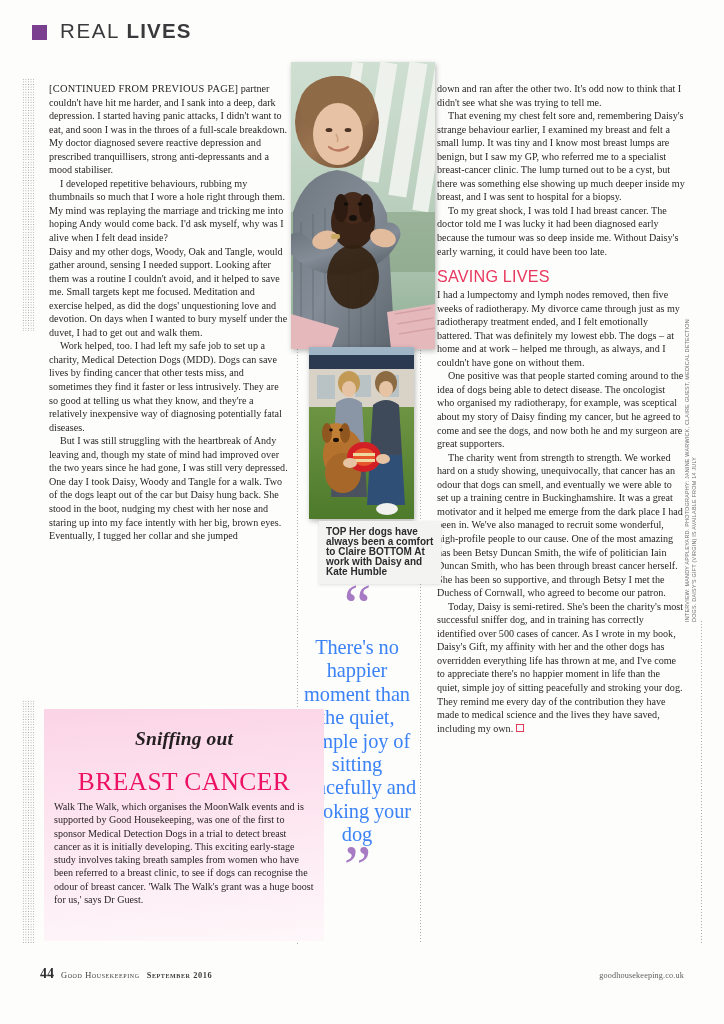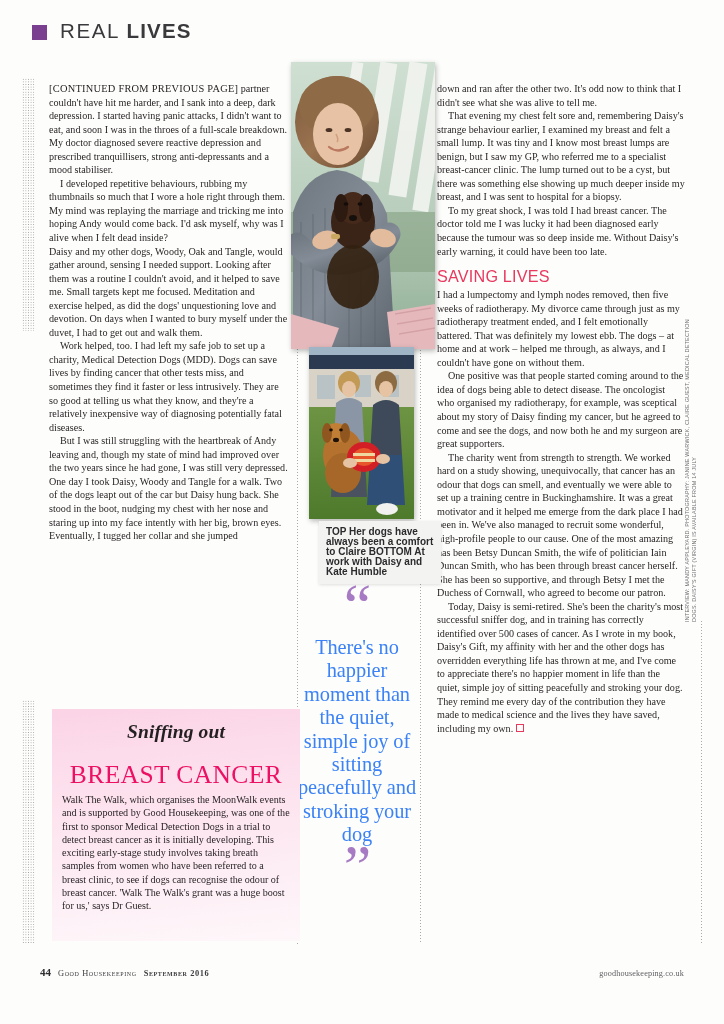"down and ran after the" p.noindent { text: alive -> trying }
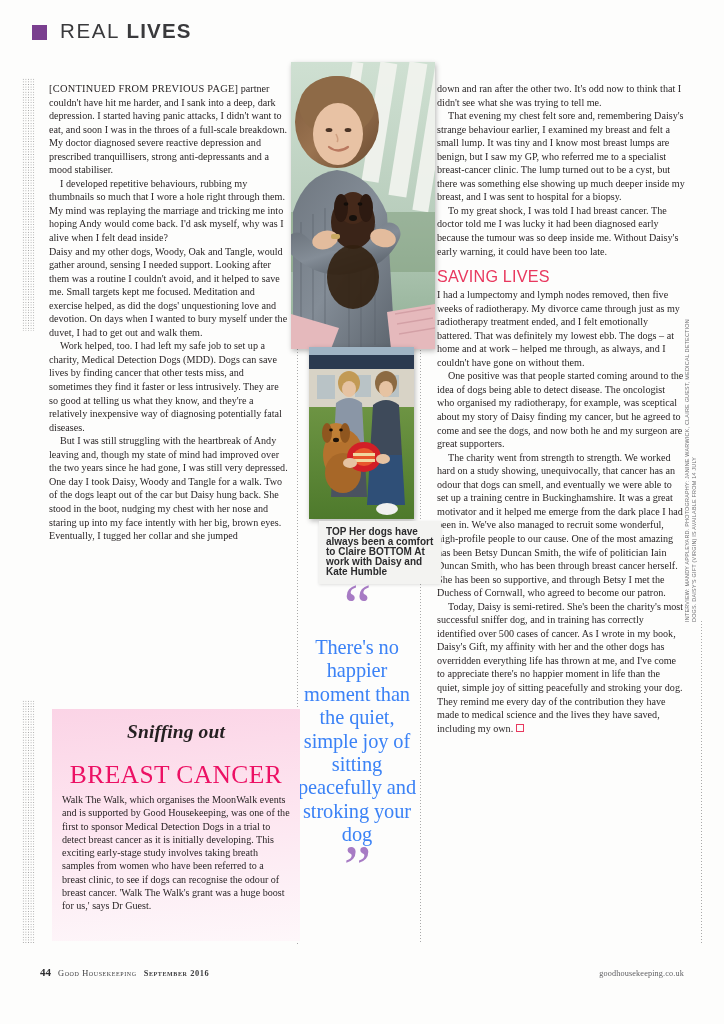"Sniffing out" .pinkbox { left: 52px -> 44px; padding-top: 12px -> 19px; width: 248px -> 280px }
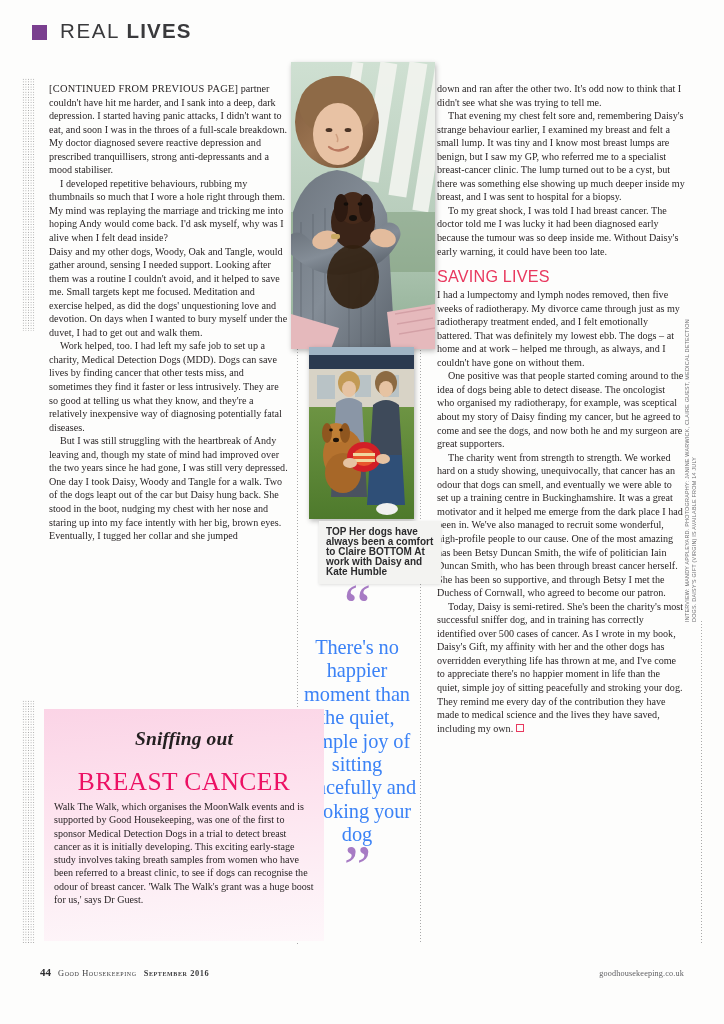"44" .foot-page { font-size: 11px -> 14px }
